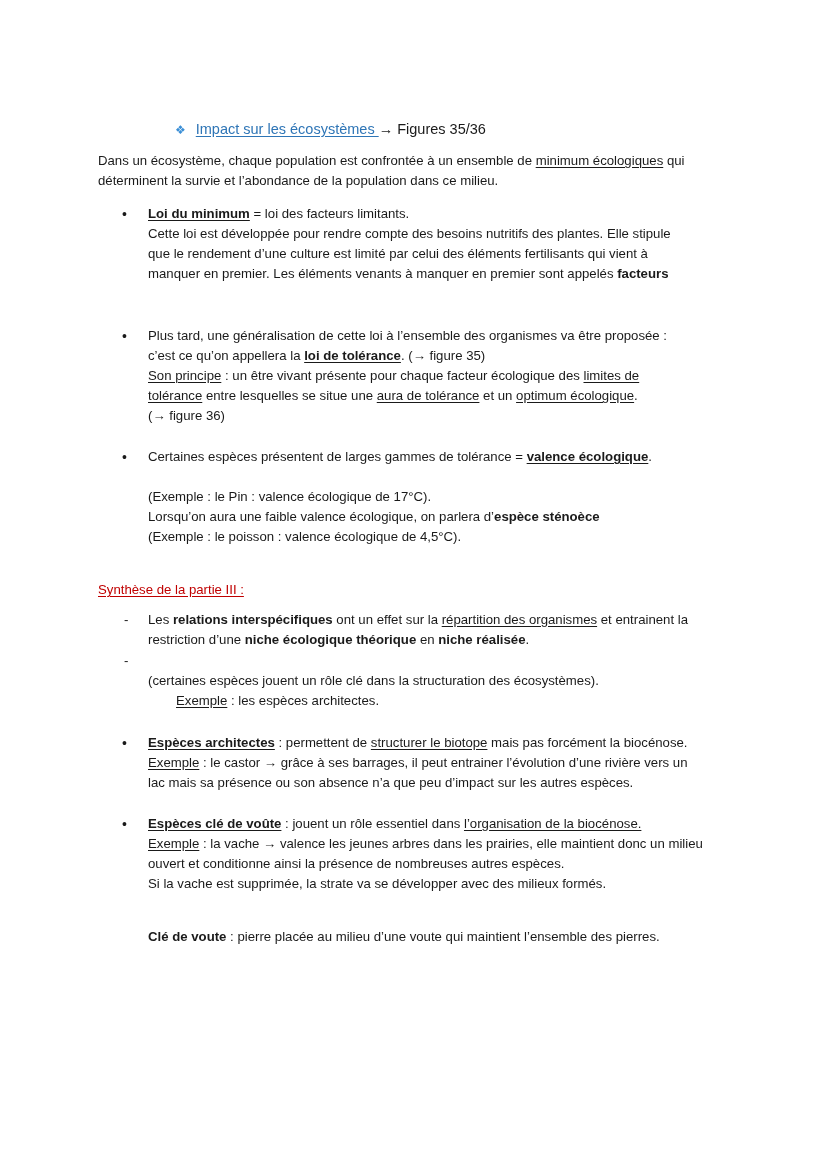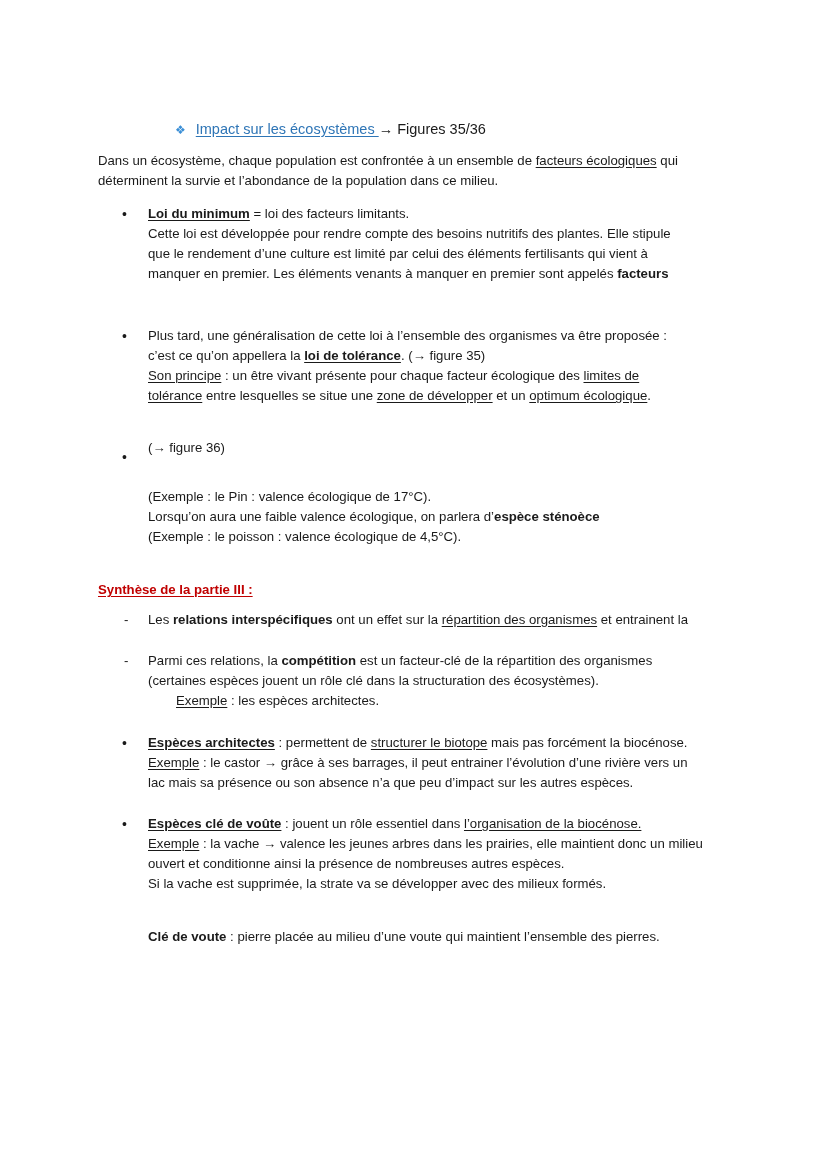"facteurs écologiques" span.u { text: facteurs -> minimum }
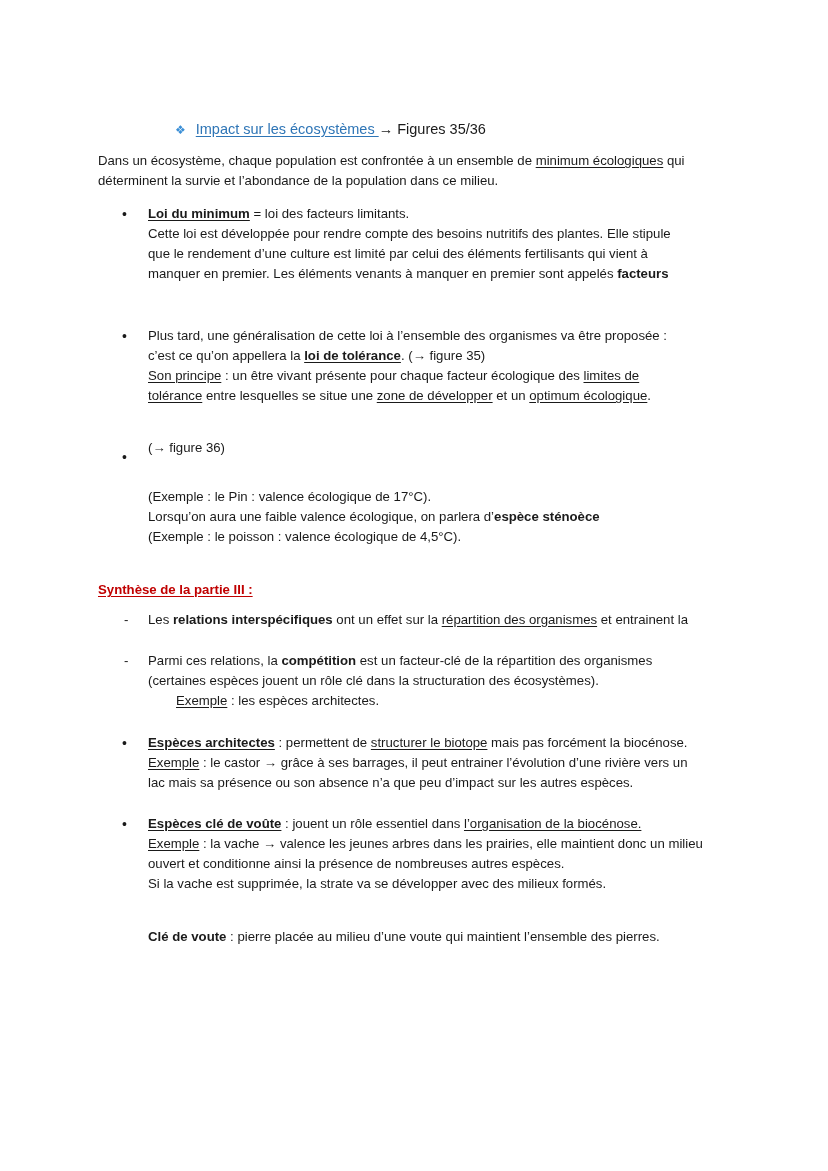"zone de développer" span.u { text: zone de développer -> aura de tolérance }
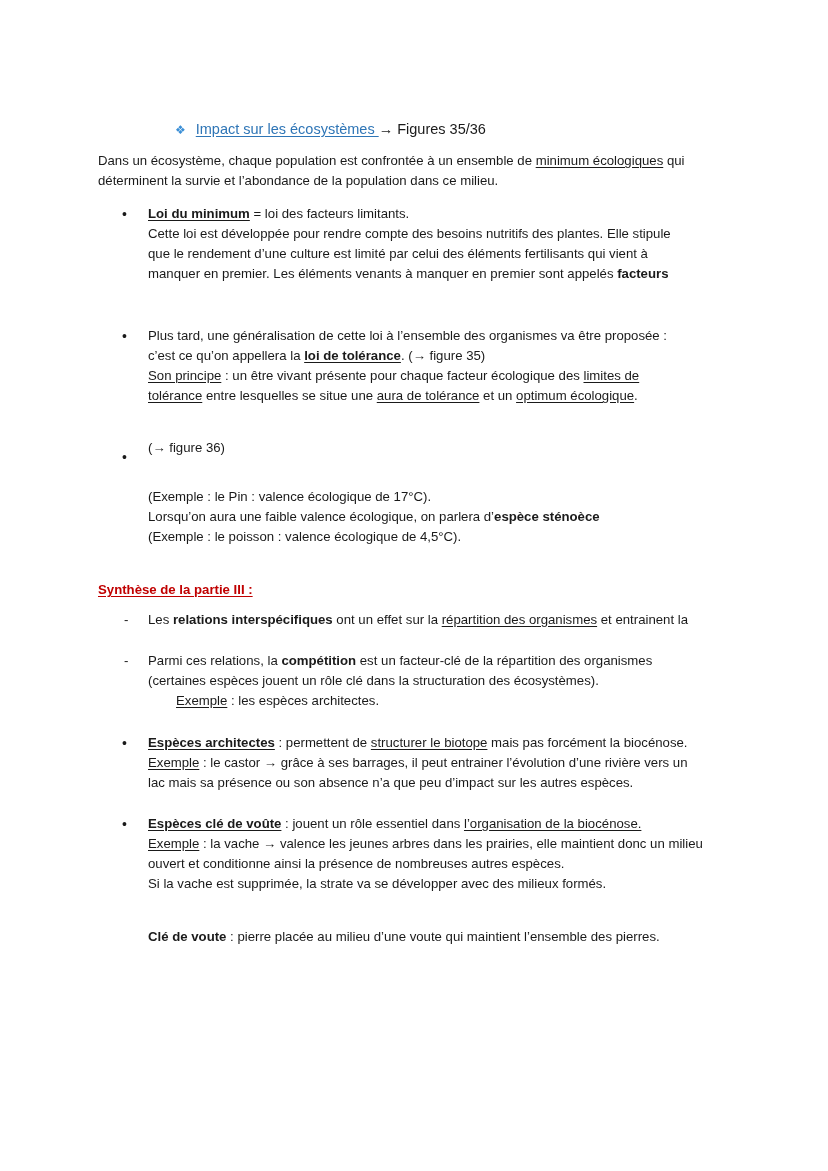"(→ figure 36)" div.line { margin-top: 32px -> none }
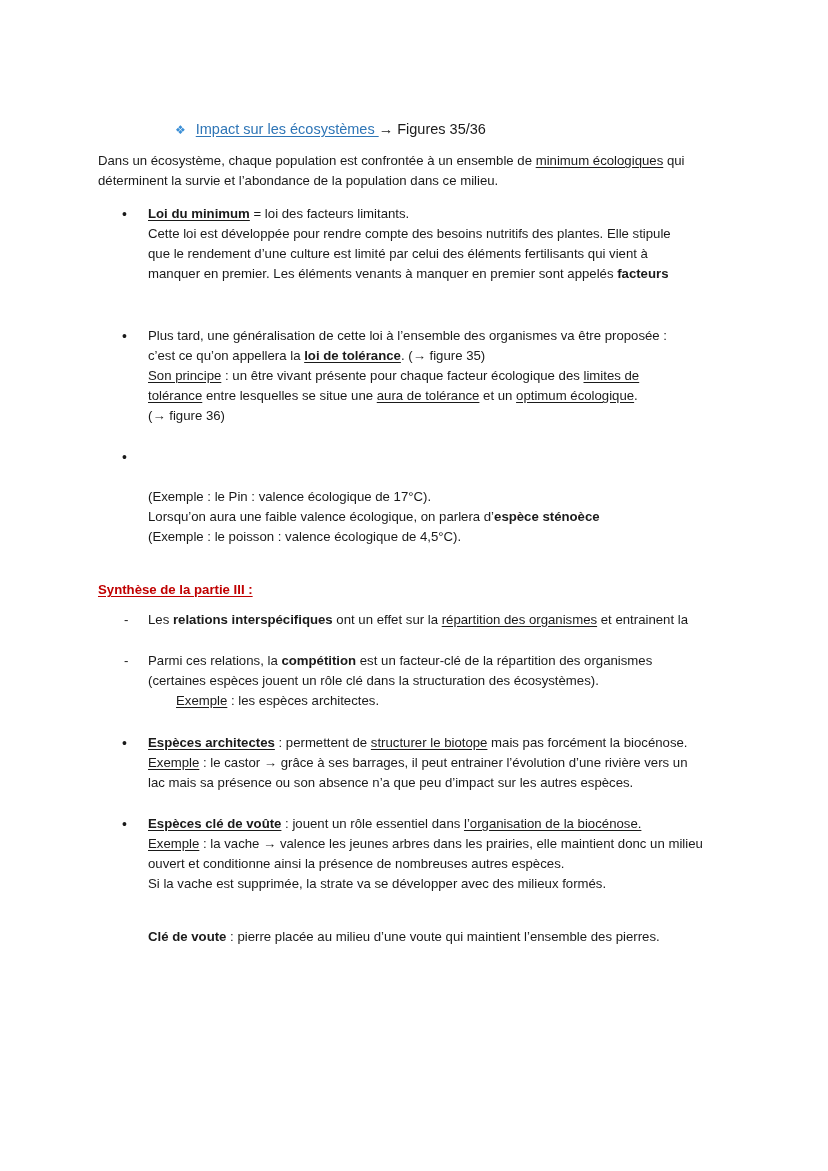"Certaines espèces présentent de larges" div.line { html: none -> <div> <span>Certaines espèces présentent de larges gammes de tolérance = </span><span>valence écologique</span><span>.</span> </div> }
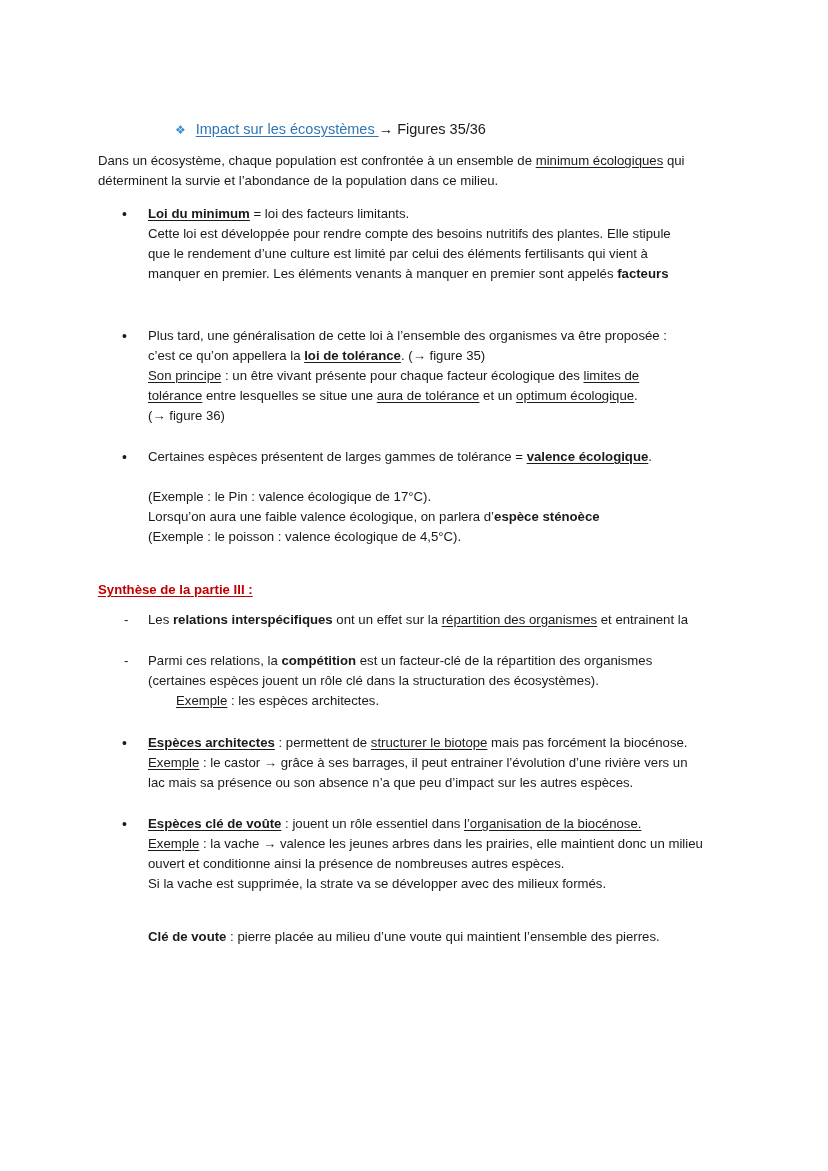"Synthèse de la partie III" .red { font-weight: bold -> normal }
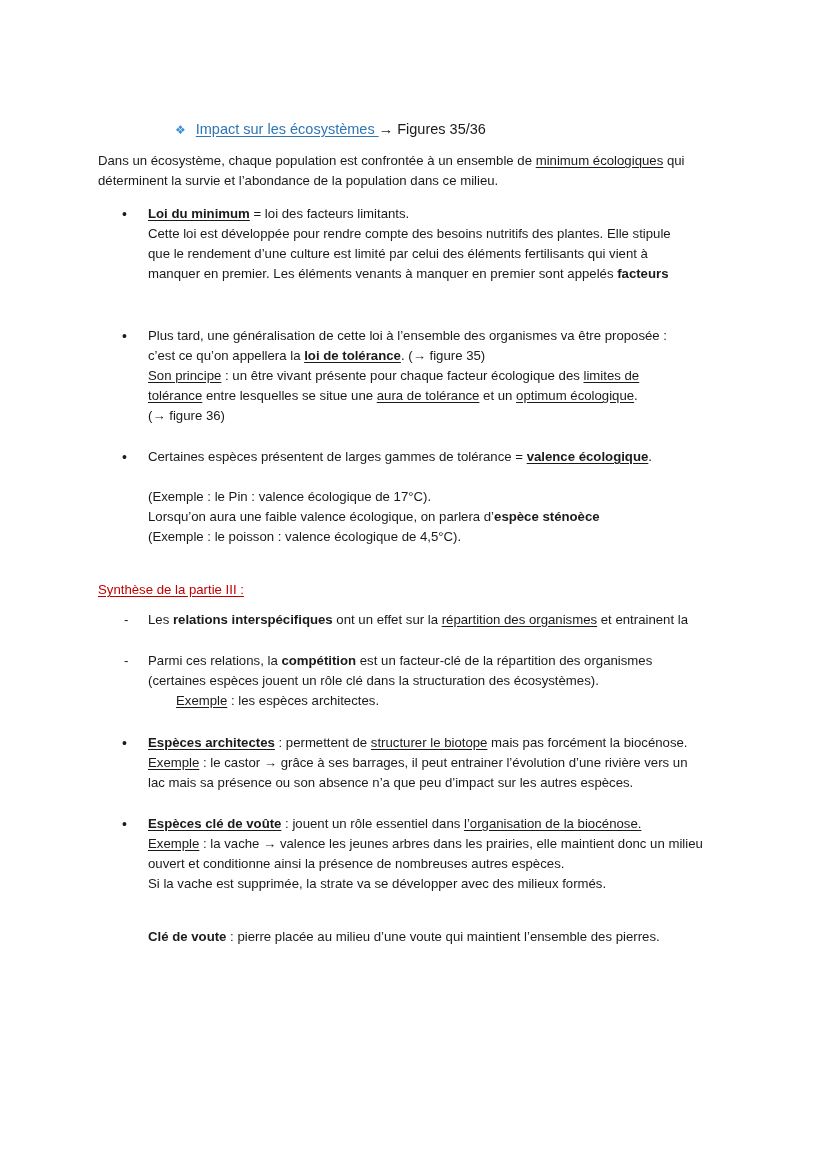"restriction d’une niche écologique" div.line { html: none -> <div> <span>restriction d’une </span><span>niche écologique théorique</span><span> en </span><span>niche réalisée</span><span>.</span> </div> }
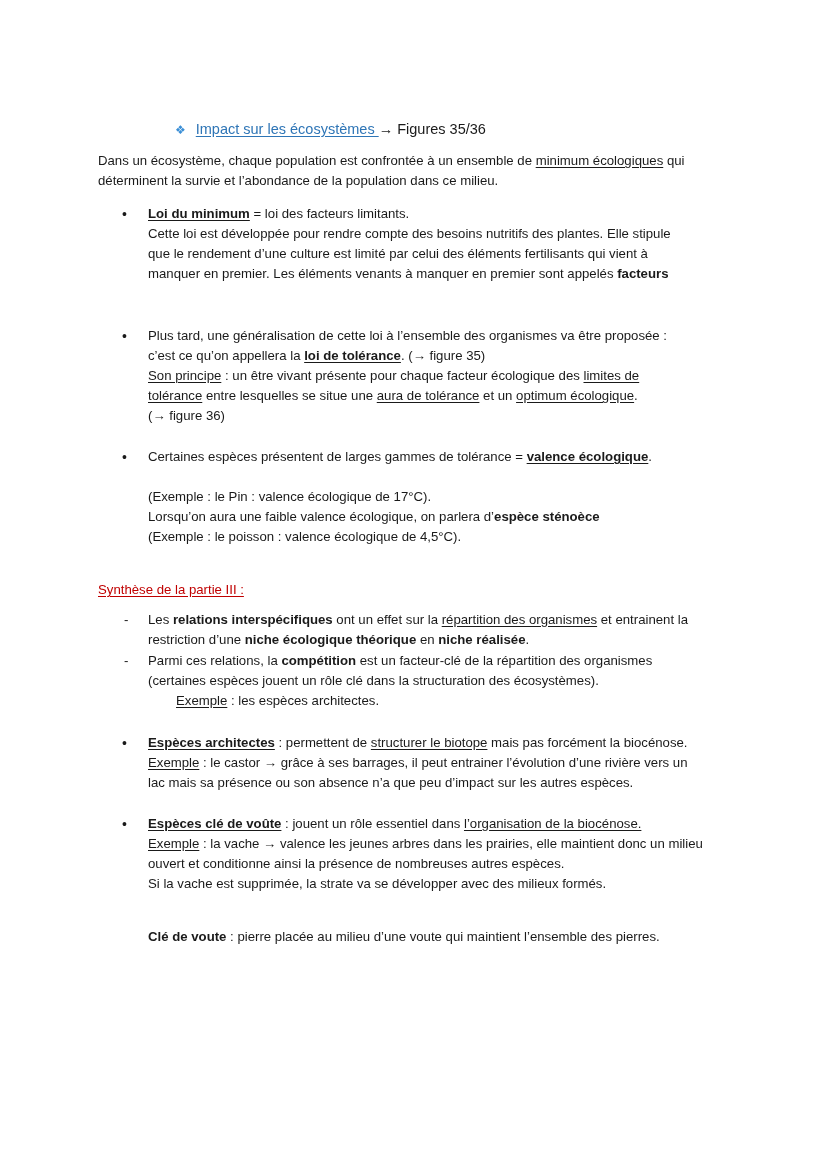"Parmi ces relations, la compétition" div.line { html: <div> <span>Parmi ces relations, la </span><span>compétition</span><span> est un facteur-clé de la répartition des organismes</span> </div> -> none }
